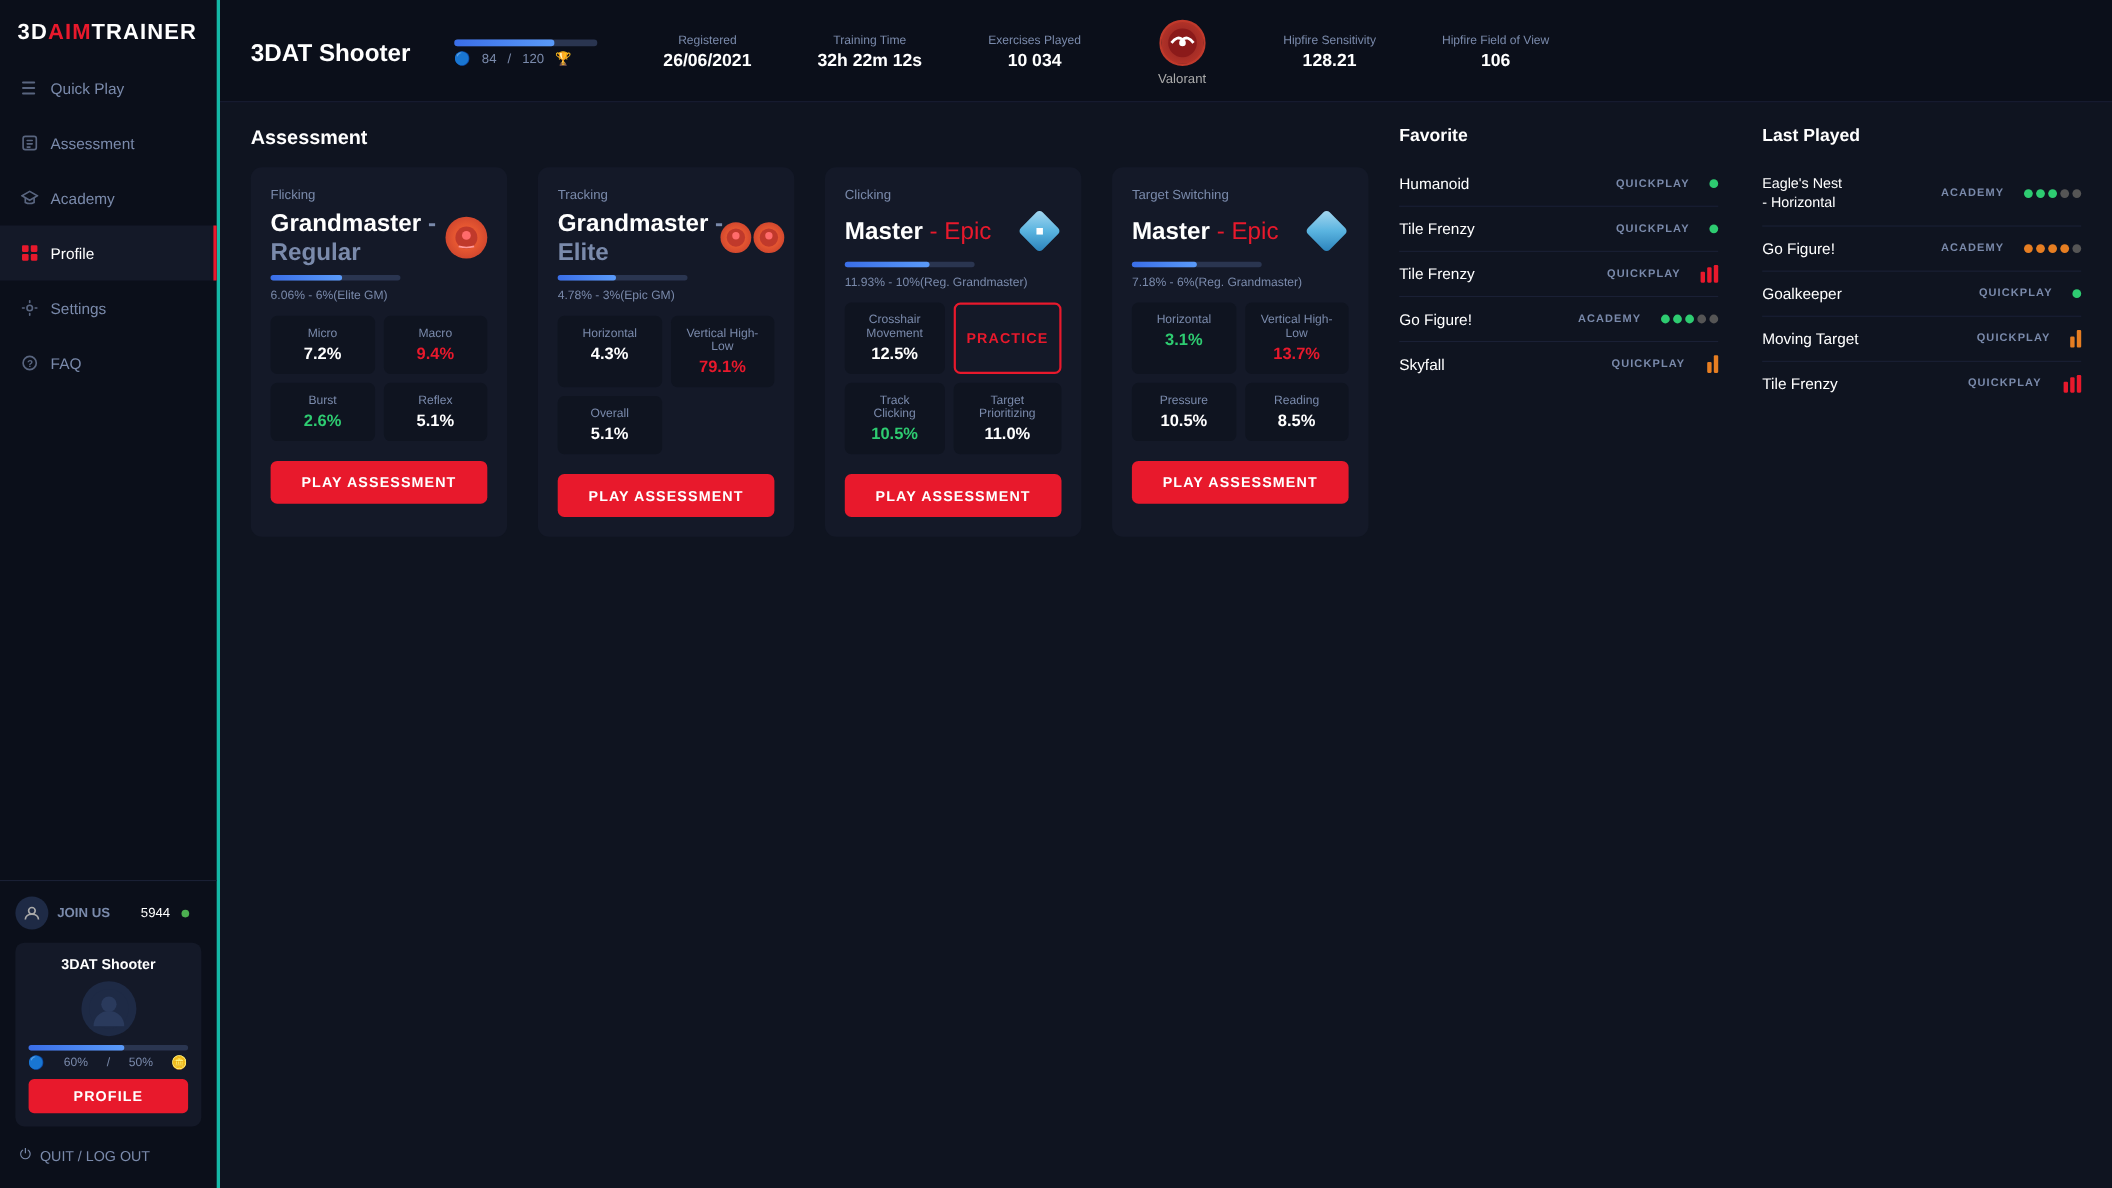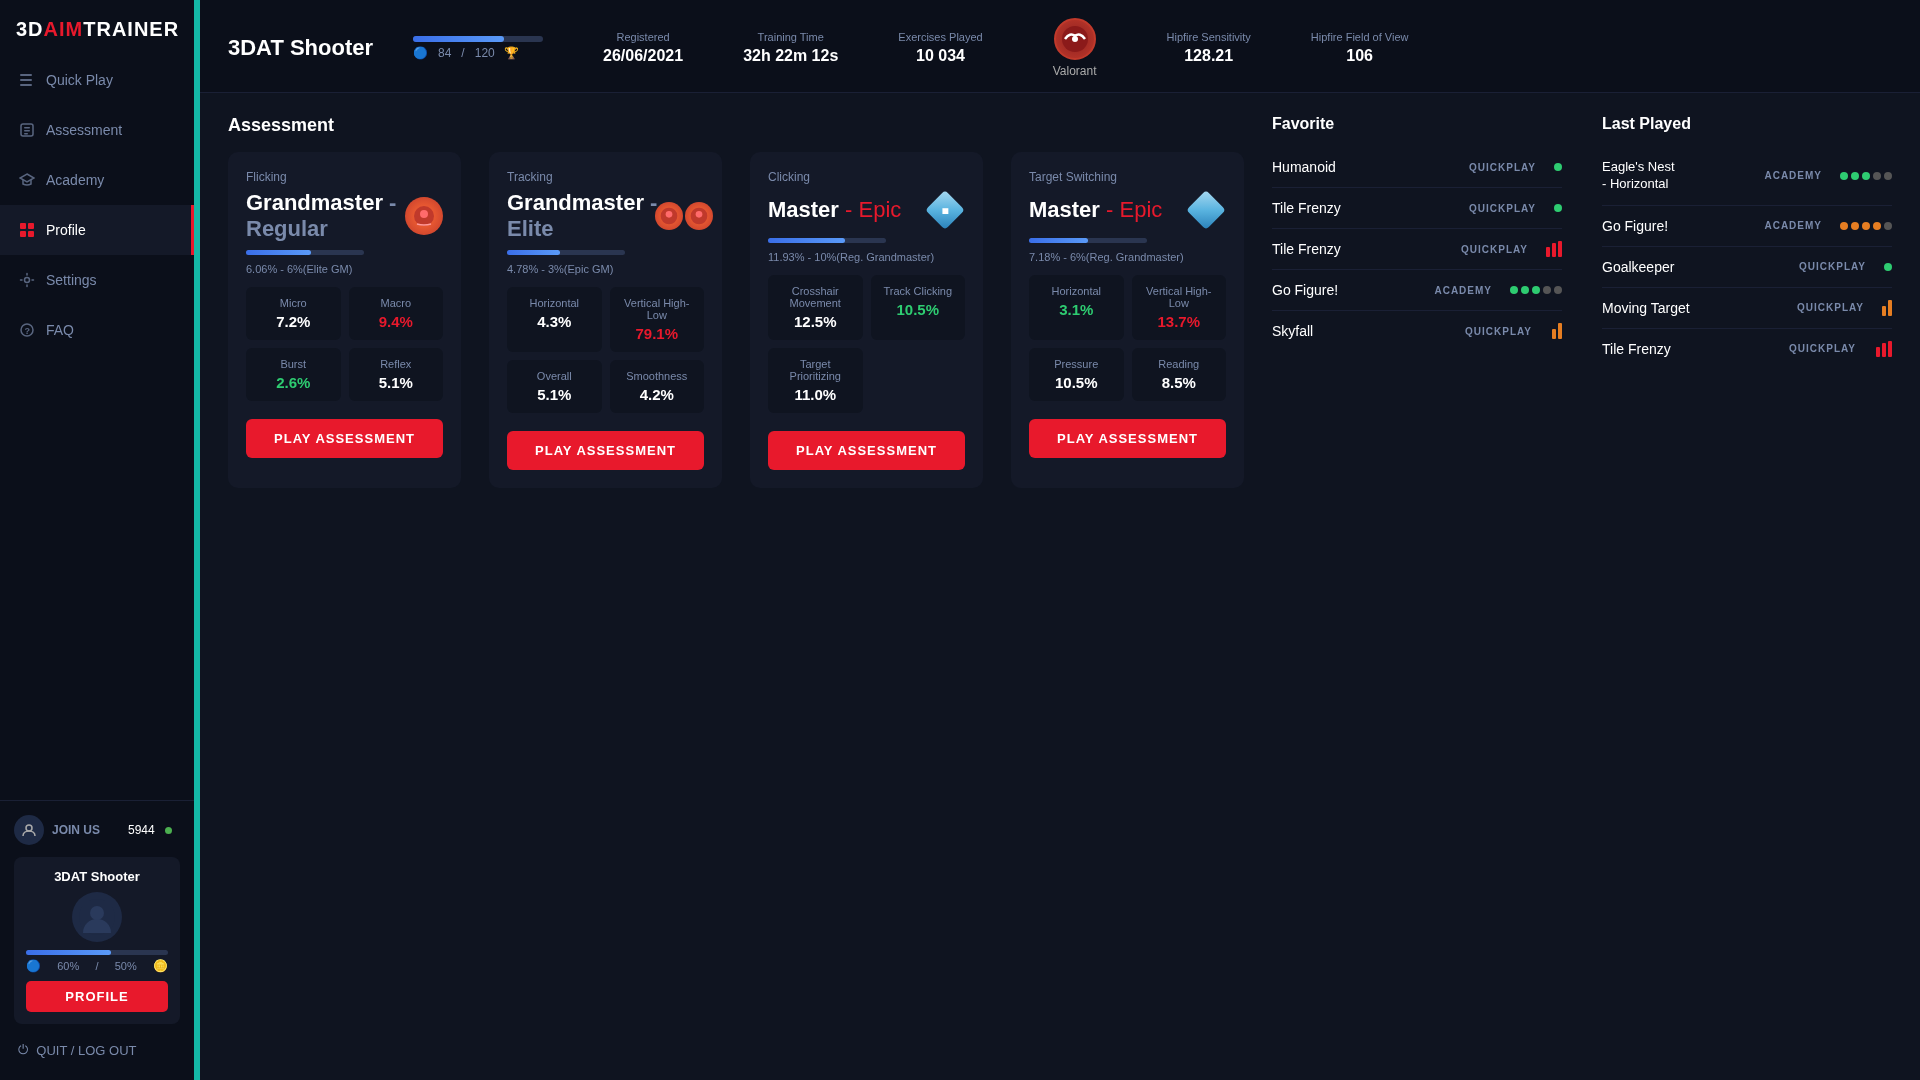"3DAIMTRAINER" #sidebar { border-right: 6px solid #14b8a6 -> 3px solid #14b8a6 }
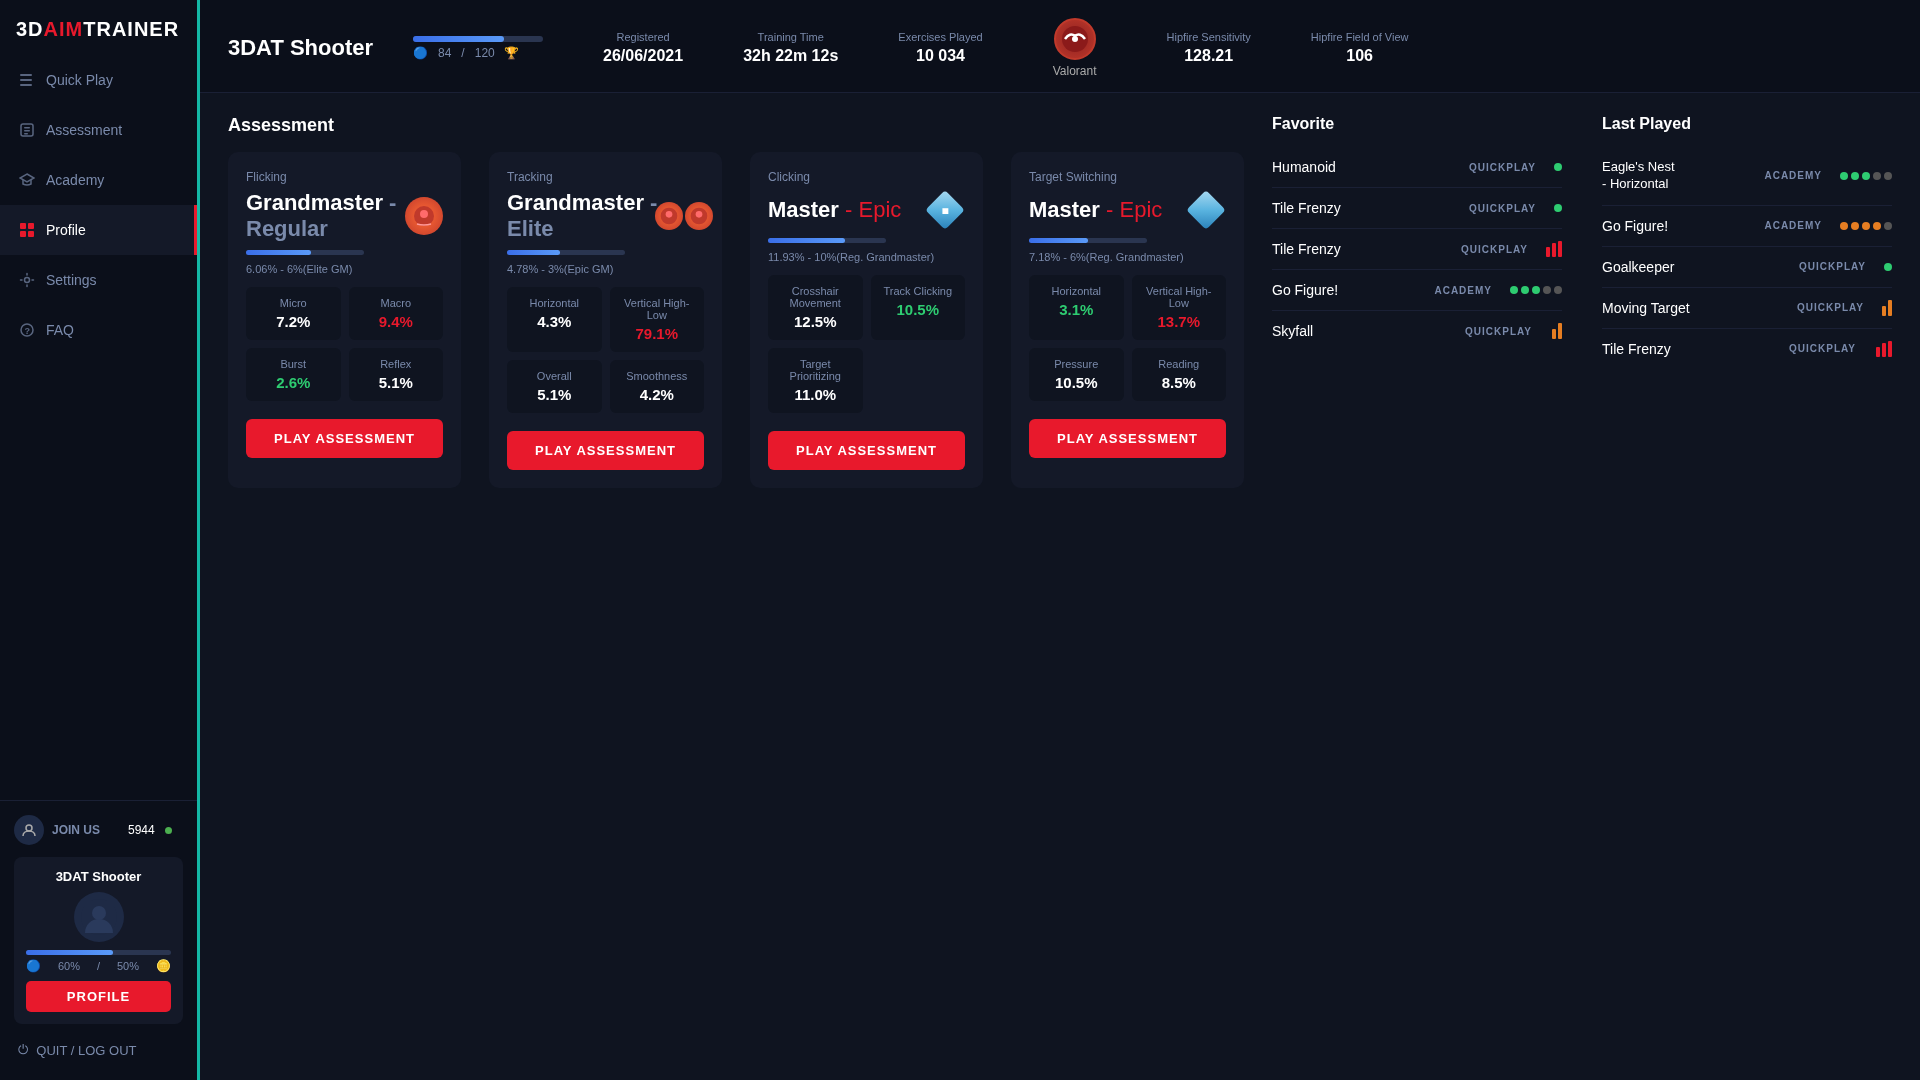"PRACTICE" button.practice-btn { html: none -> <button>PRACTICE</button> }
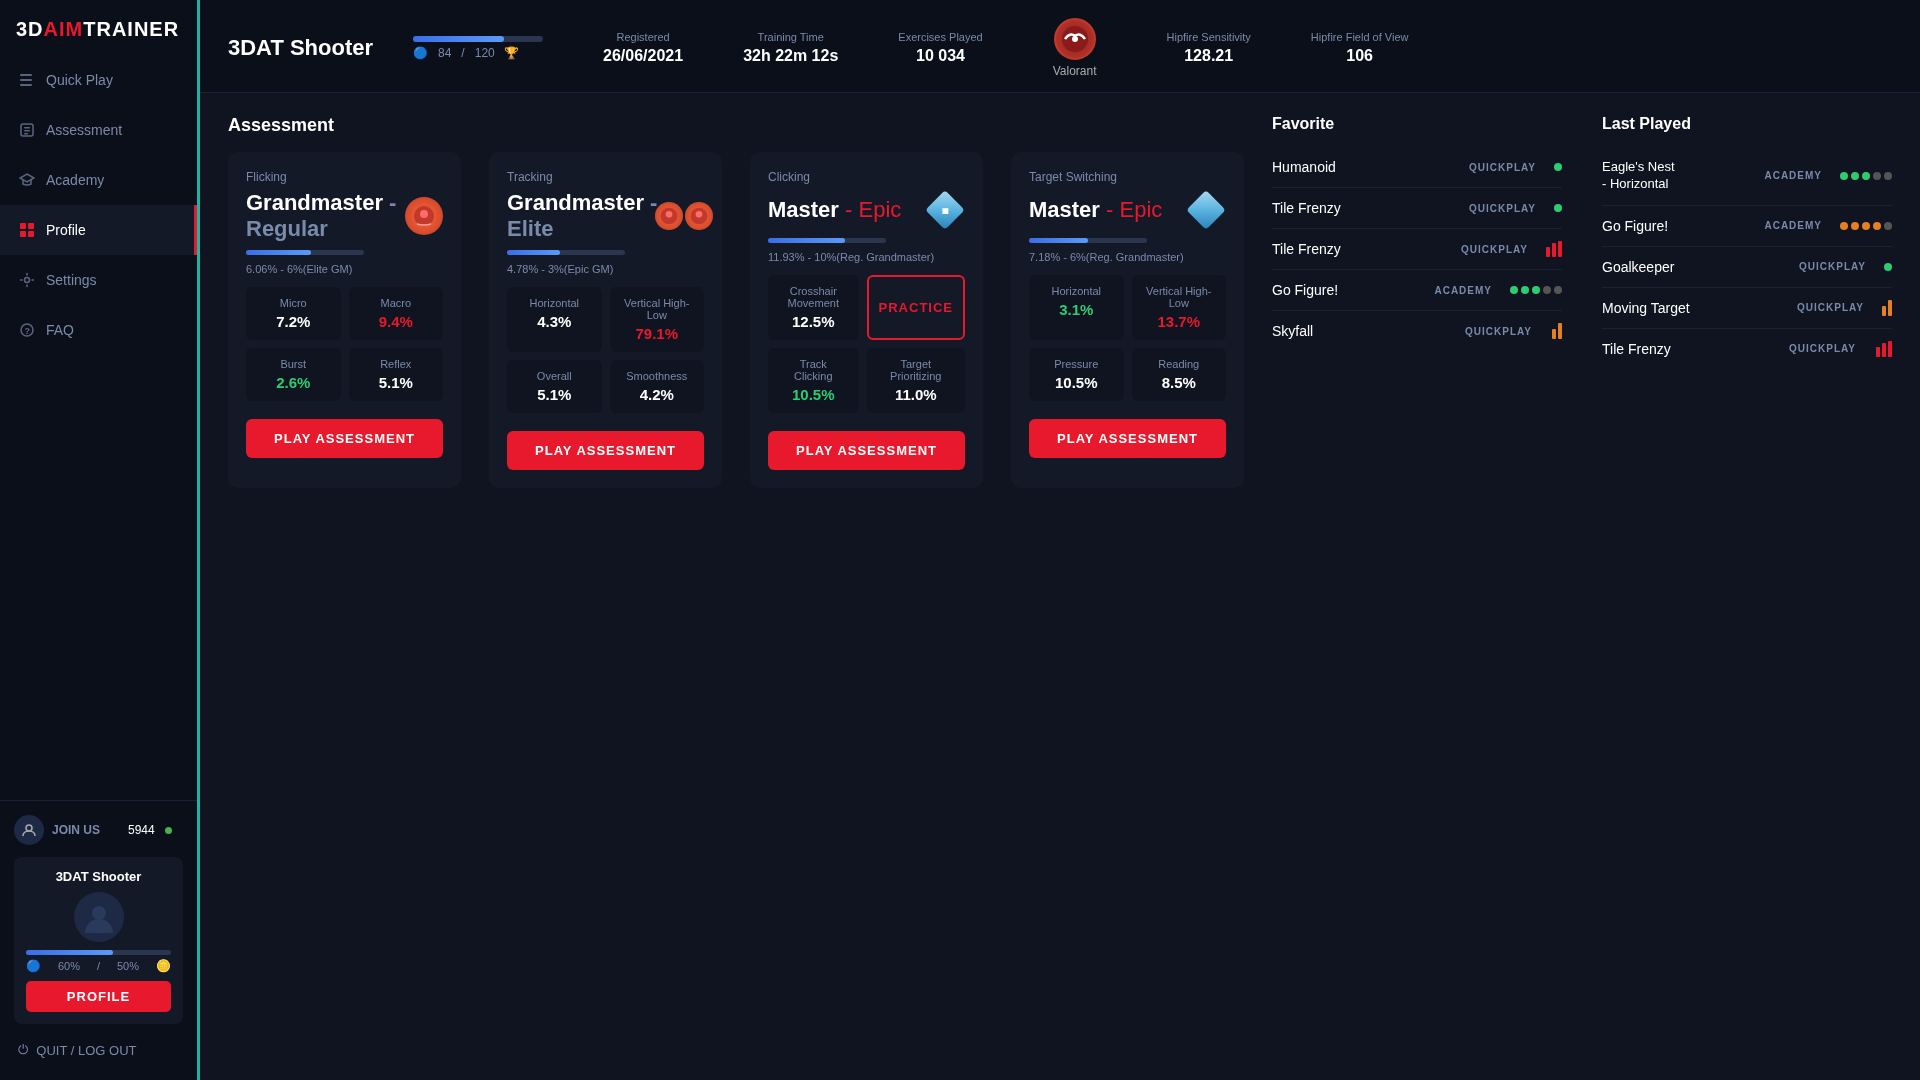"Smoothness" div.card-stat-cell { html: <div> <div>Smoothness</div> <div>4.2%</div> </div> -> none }
